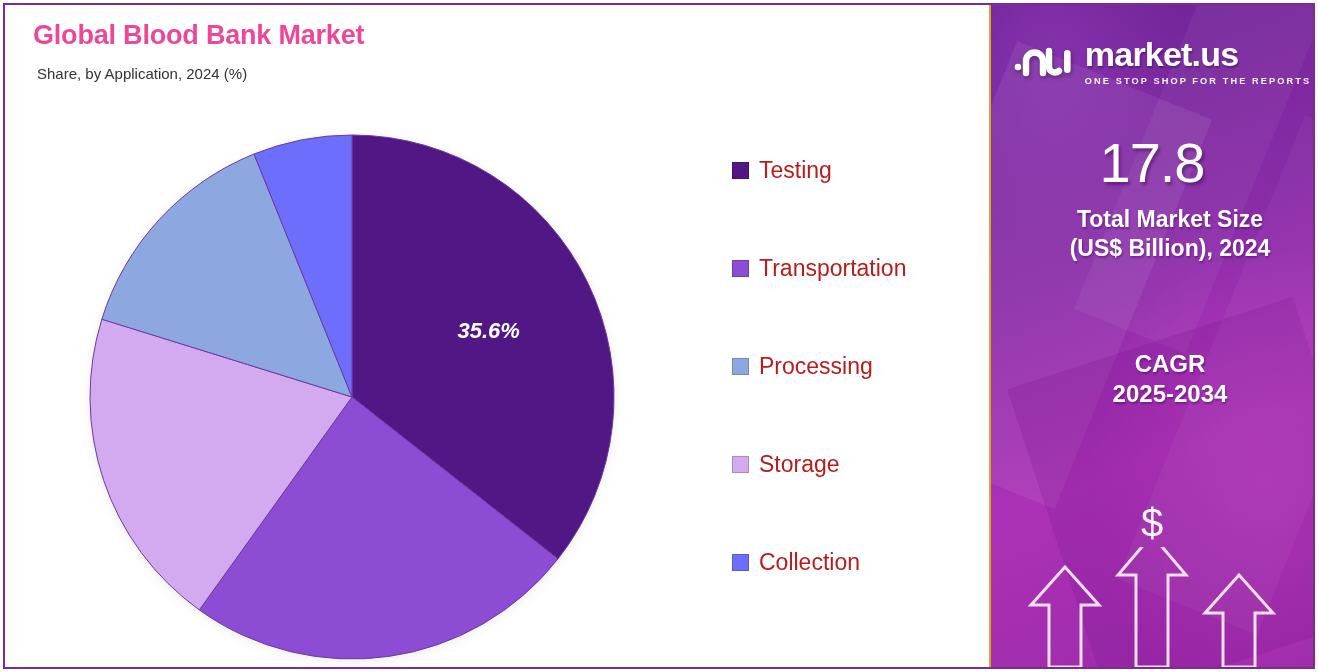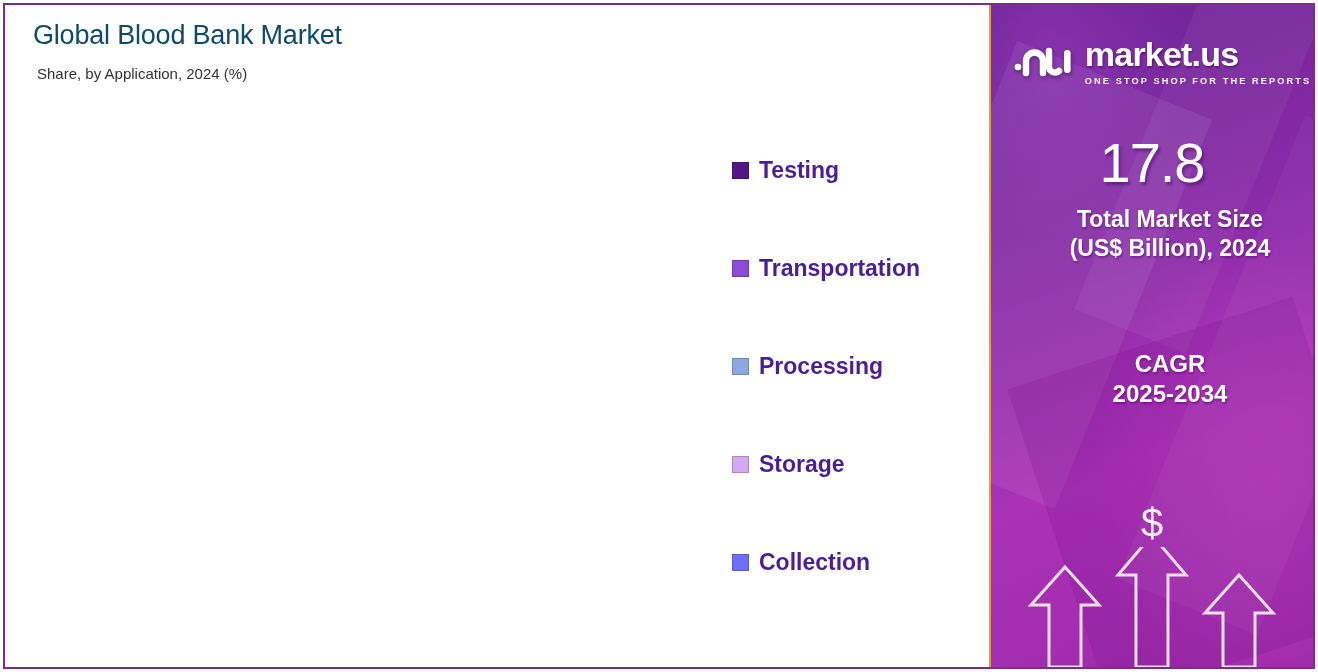"Global Blood Bank Market" #chart-title { color: #0c4a6e -> #ec4899; font-weight: normal -> bold }
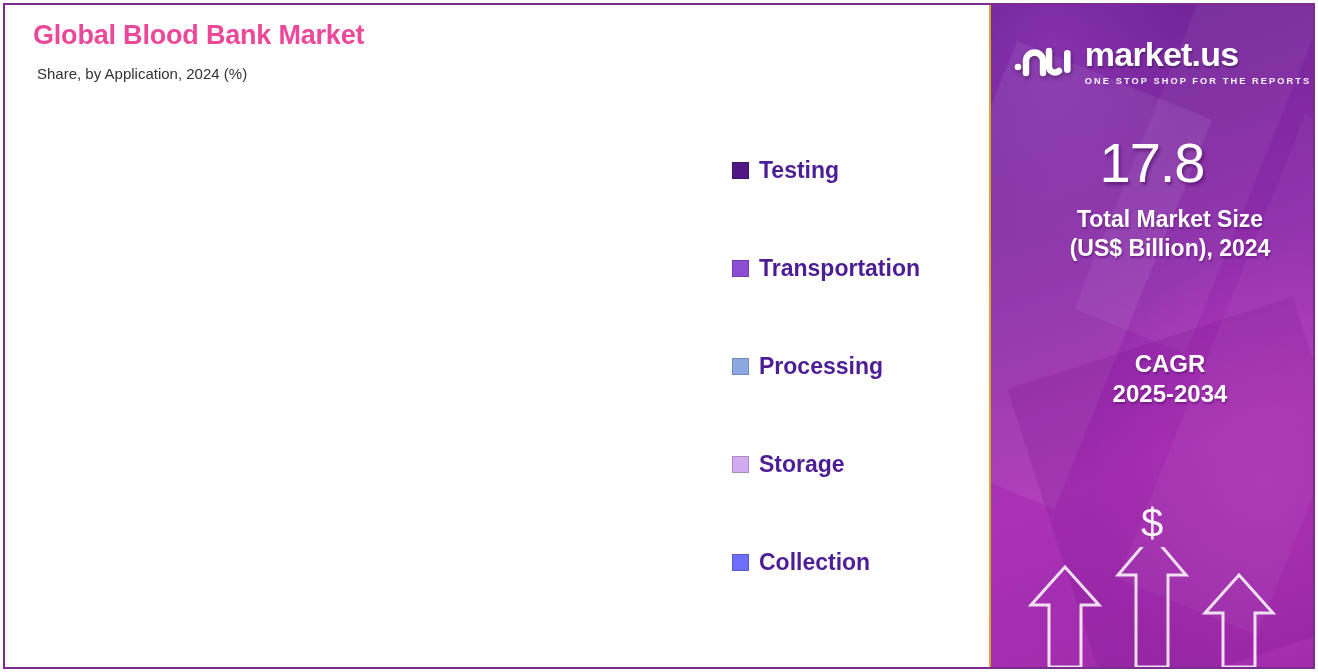"Testing" .legend-label { color: #4c1d95 -> #b91c1c; font-weight: bold -> none }
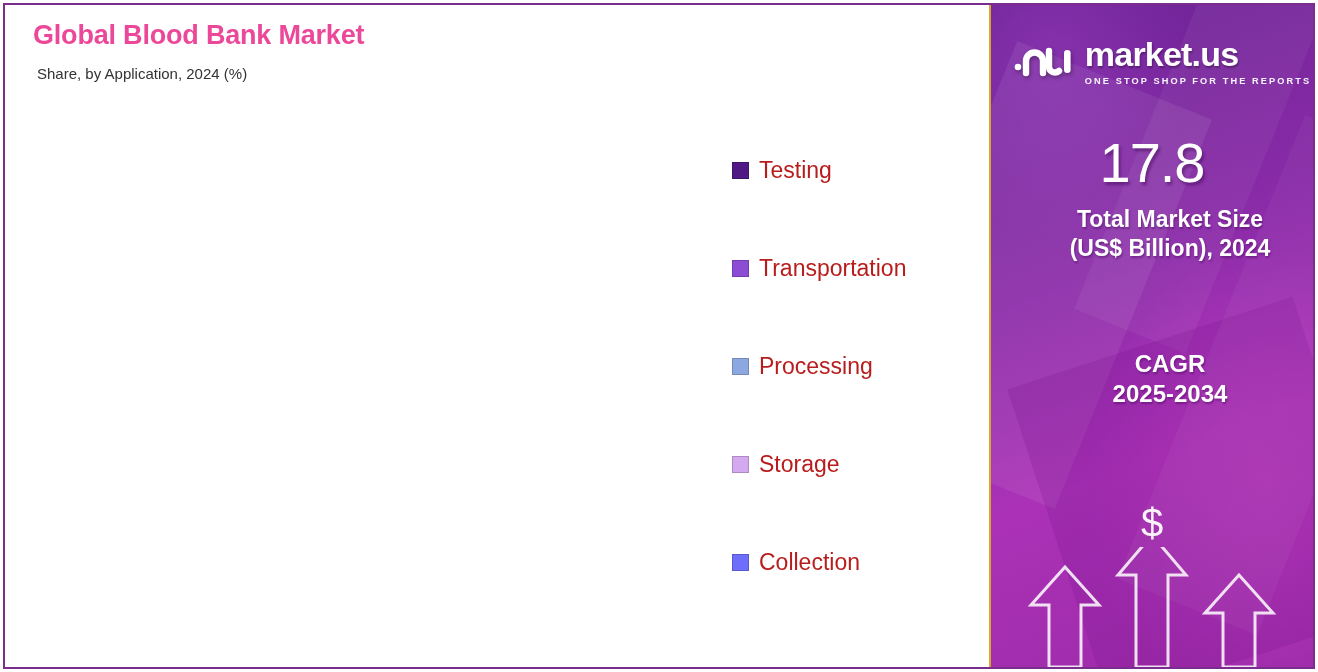"35.6%" div { html: none -> <div> <div></div> <svg> <g> <path></path> <path></path> <path></path> <path></path> <path></path> </g> <g> <text>35.6%</text> </g> </svg> </div> }
